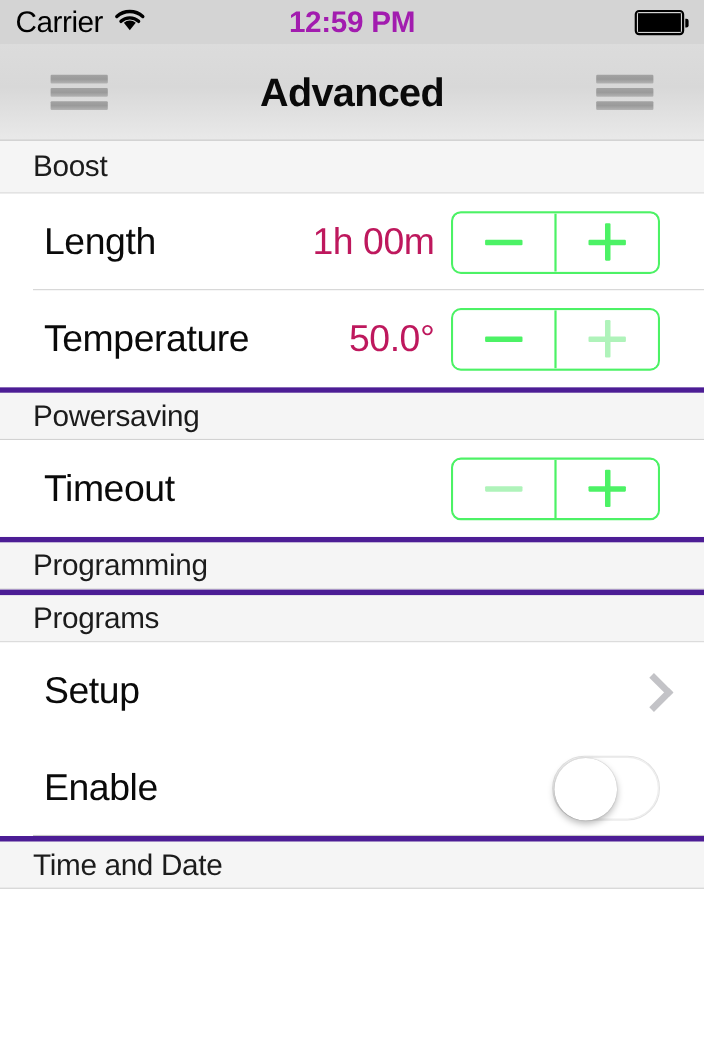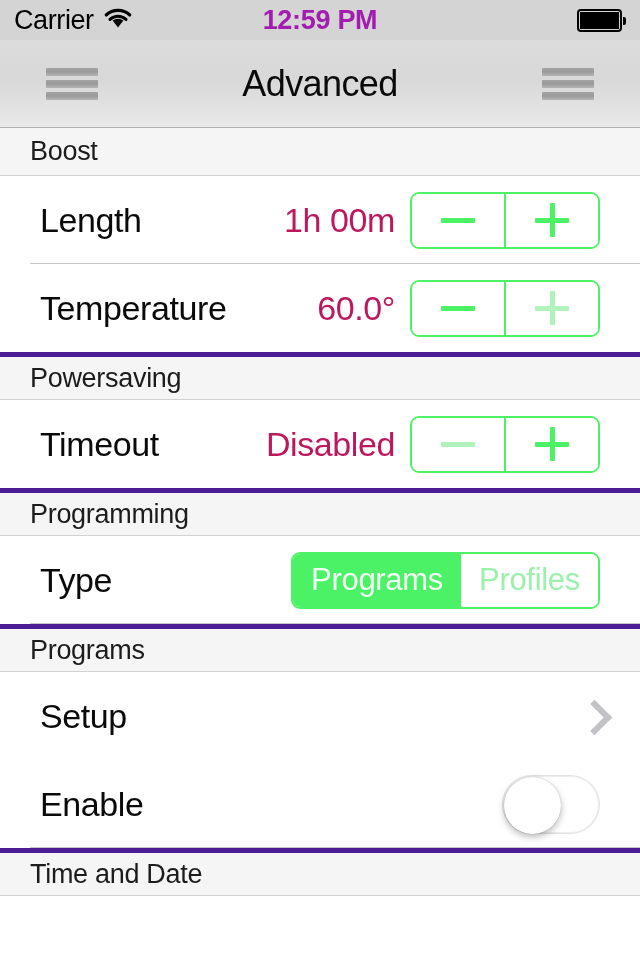"Advanced" .nav-title { font-weight: normal -> bold }
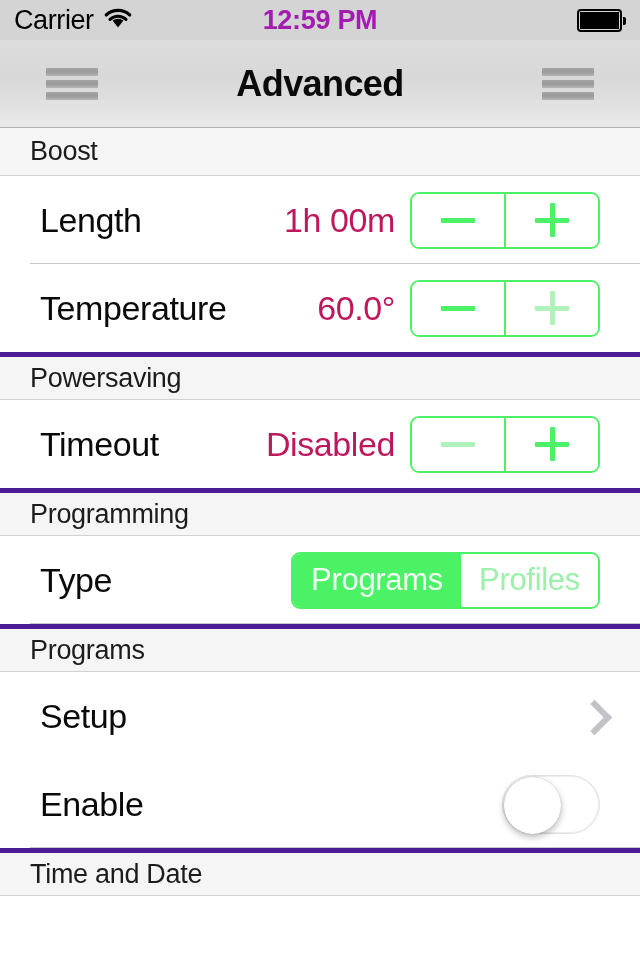"60.0°" span.row-value { text: 60.0 -> 50.0 }
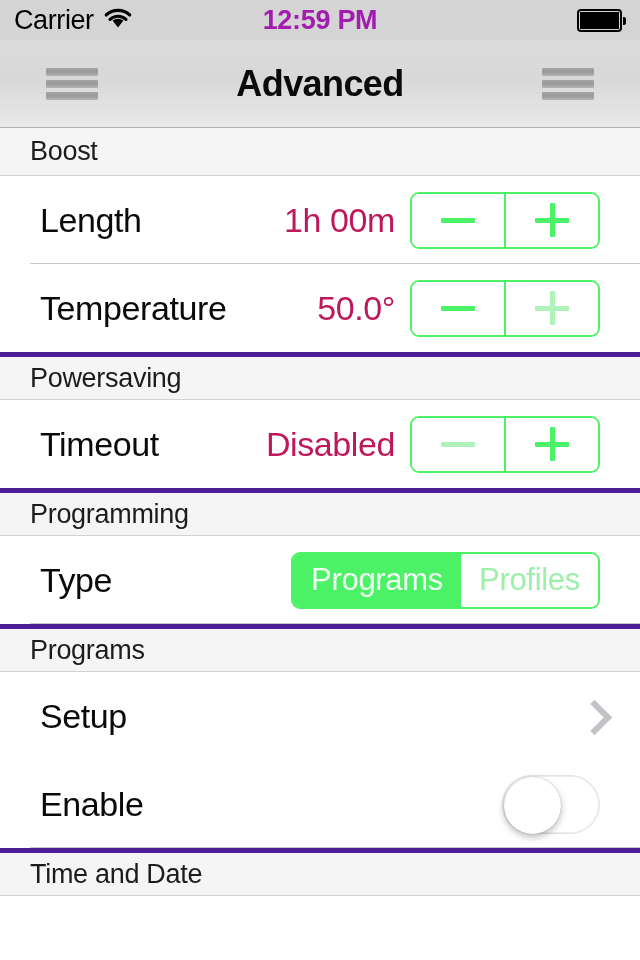"Disabled" span.row-value { html: <span>Disabled</span> -> none }
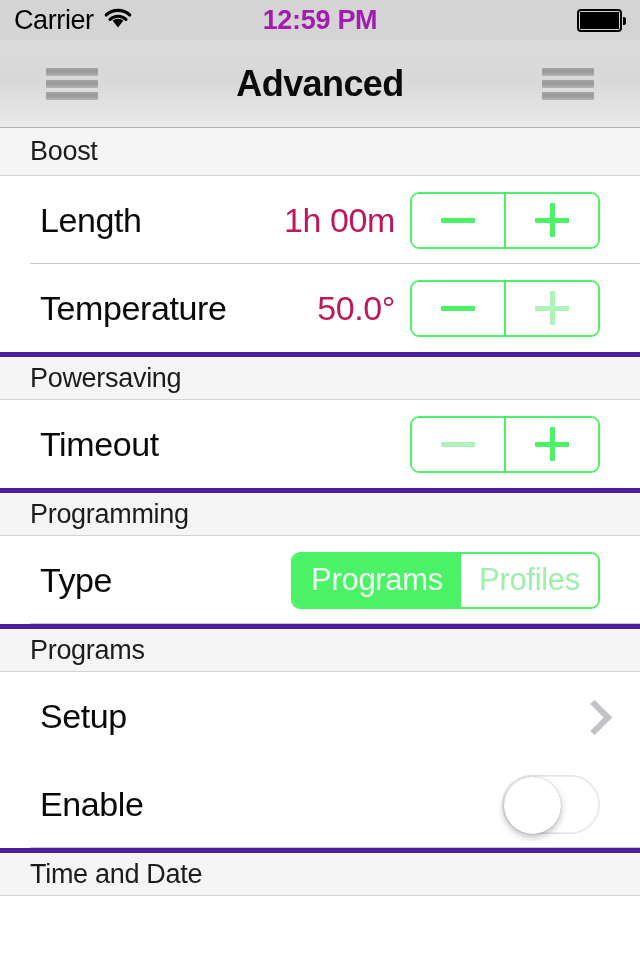"Type" div.row { html: <div> <span>Type</span> <div> <div> <div>Programs</div> <div>Profiles</div> </div> </div> </div> -> none }
